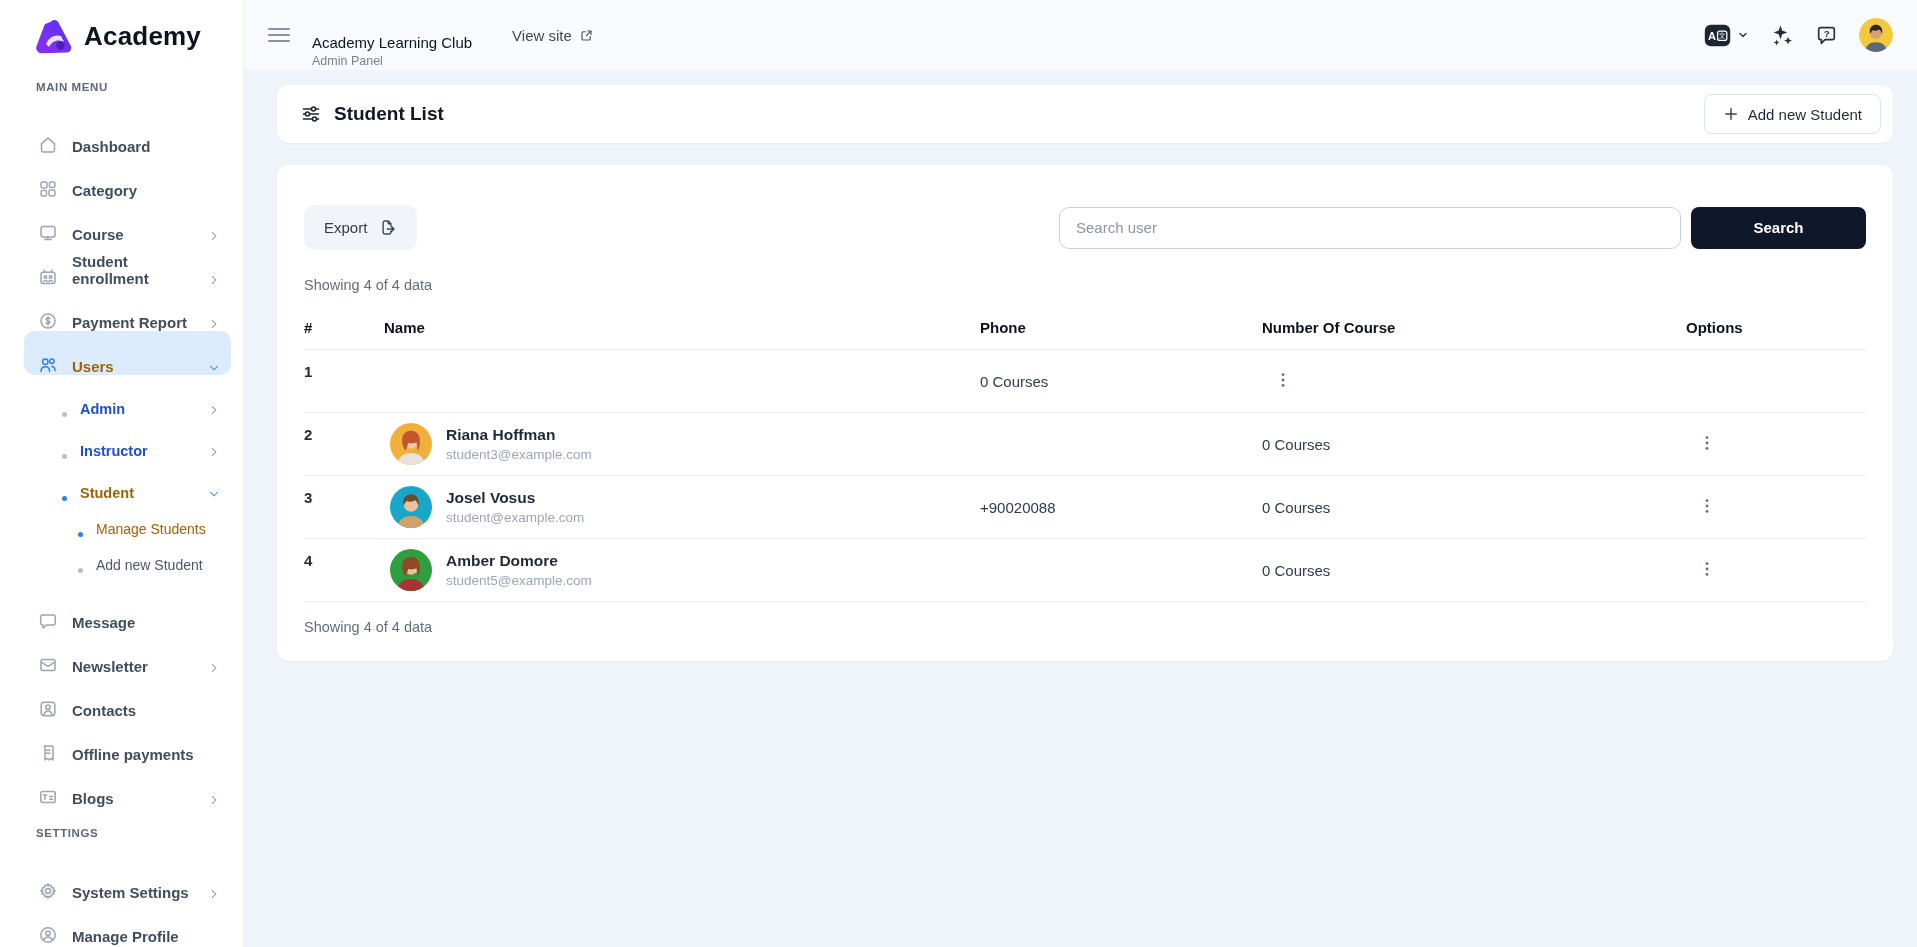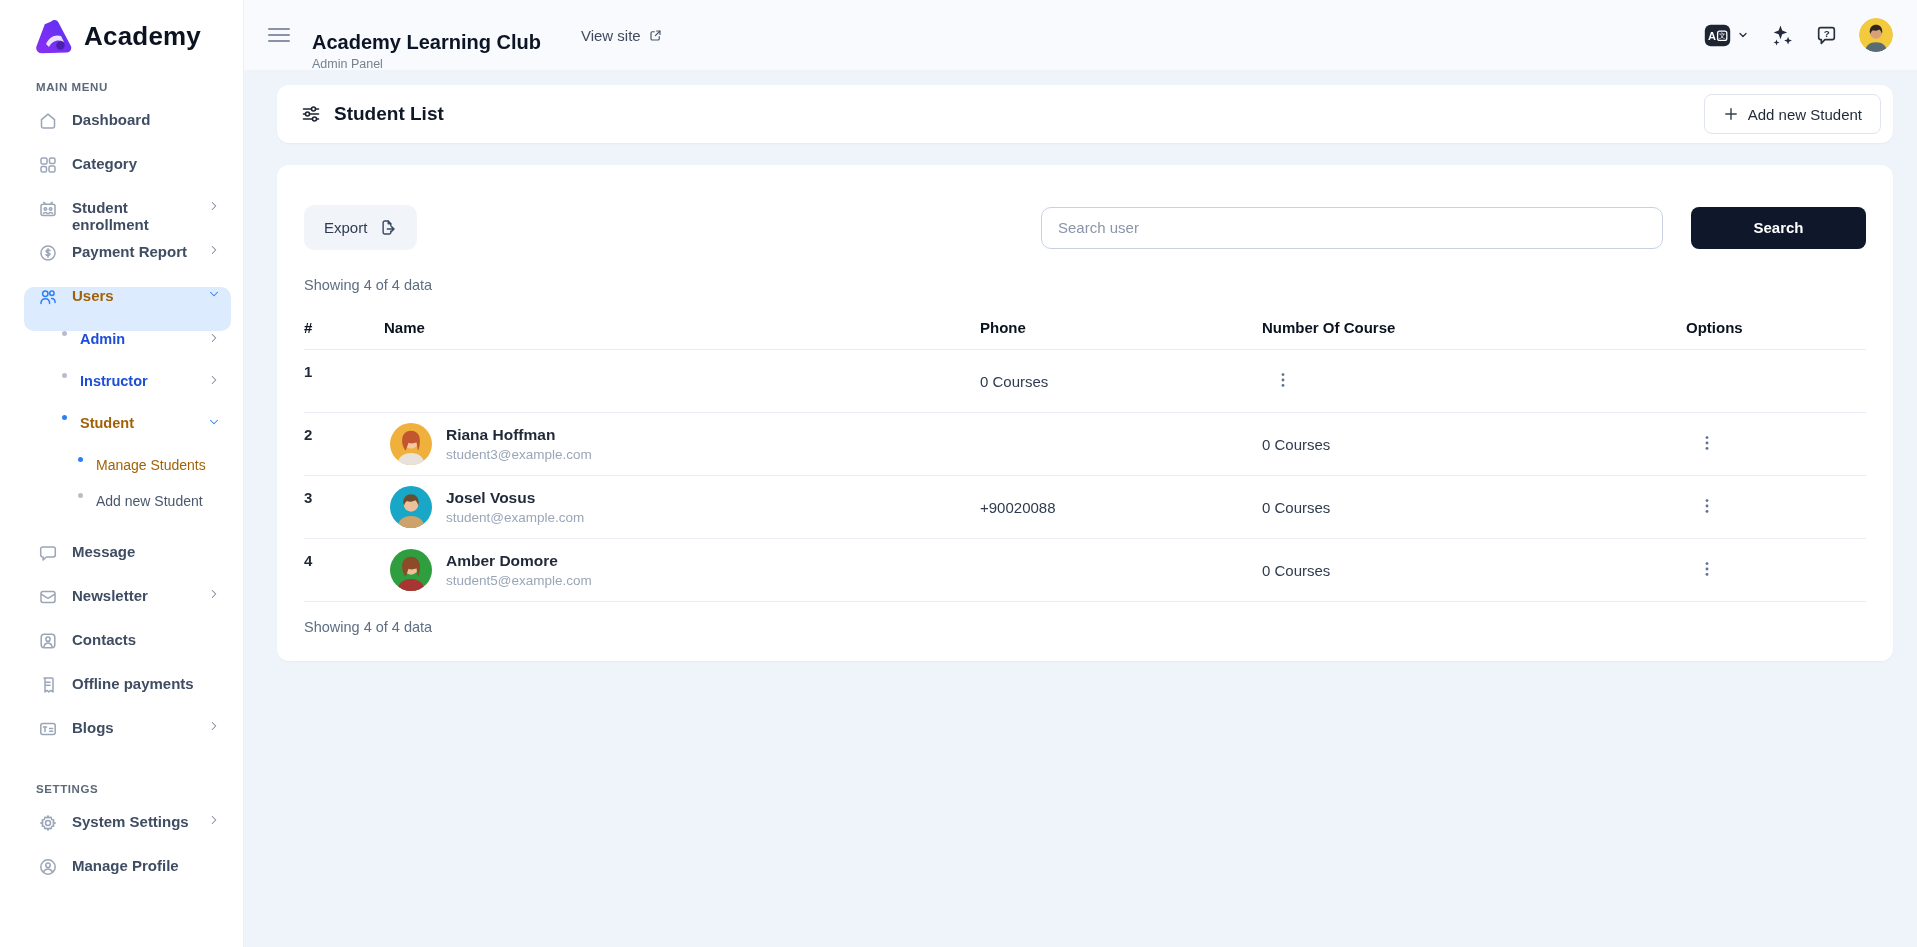"Academy Learning Club" .site-title { font-size: 20px -> 15px; font-weight: 700 -> 400 }
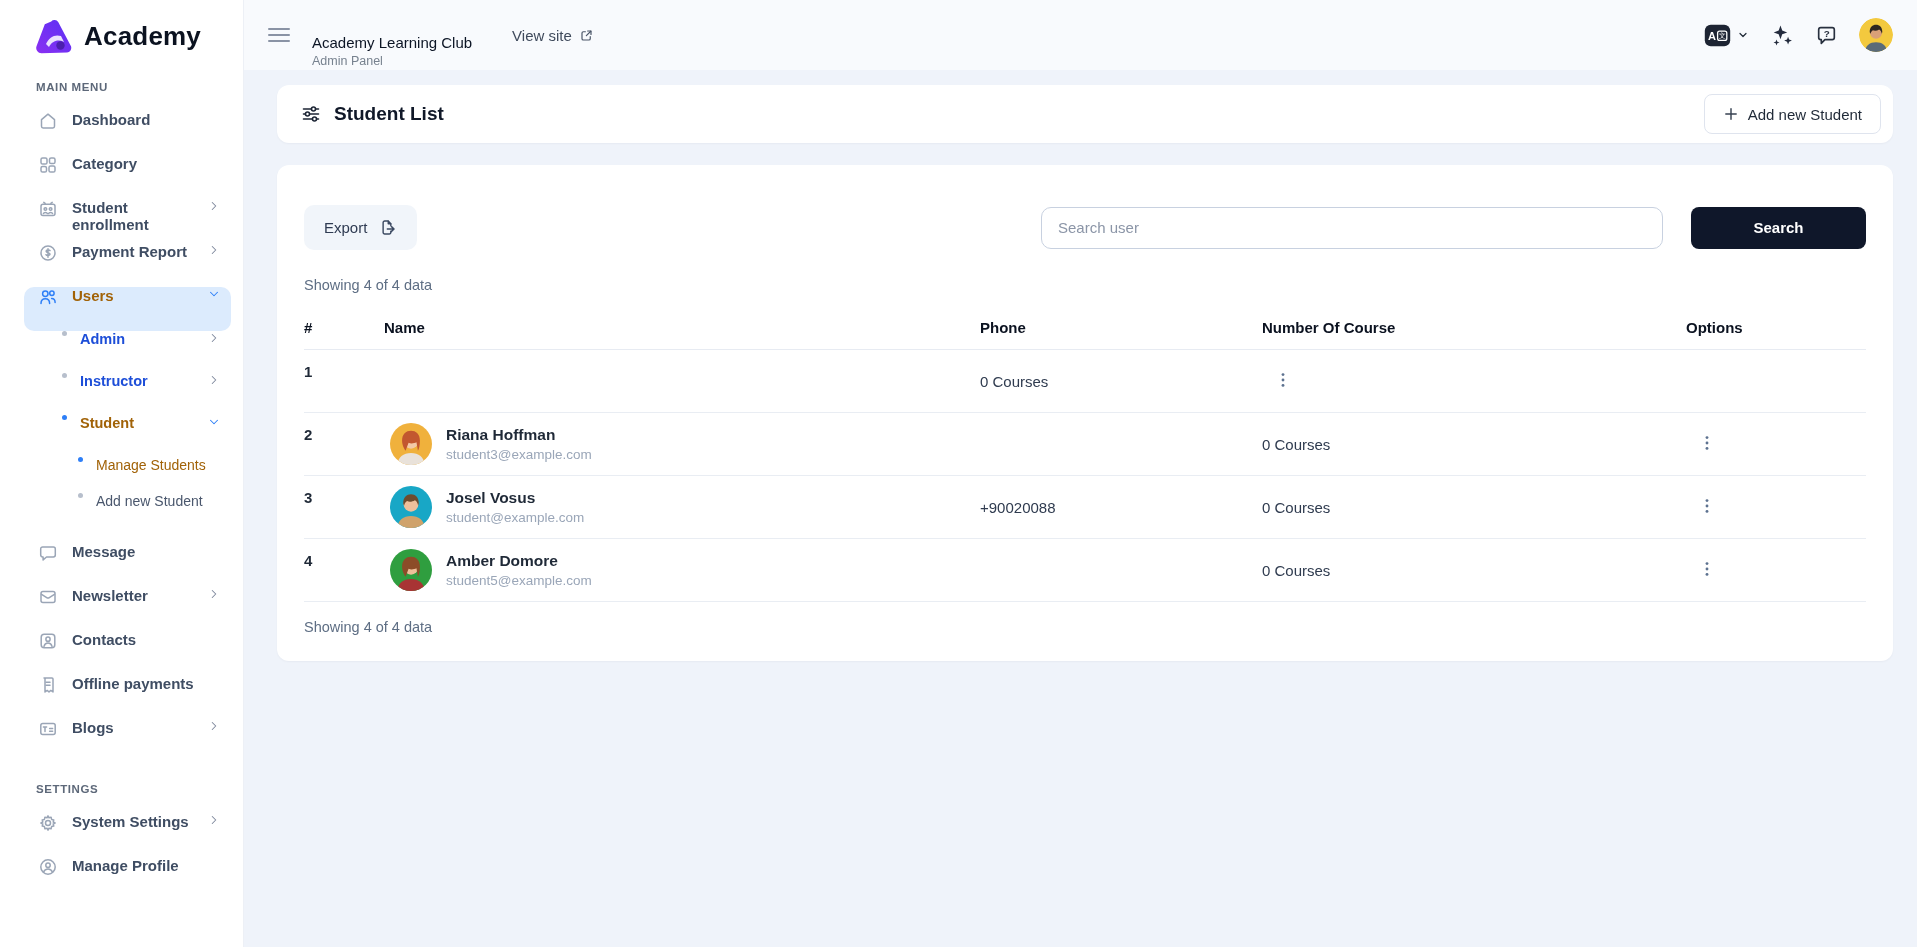"Dashboard" .sb-item { align-items: flex-start -> flex-end }
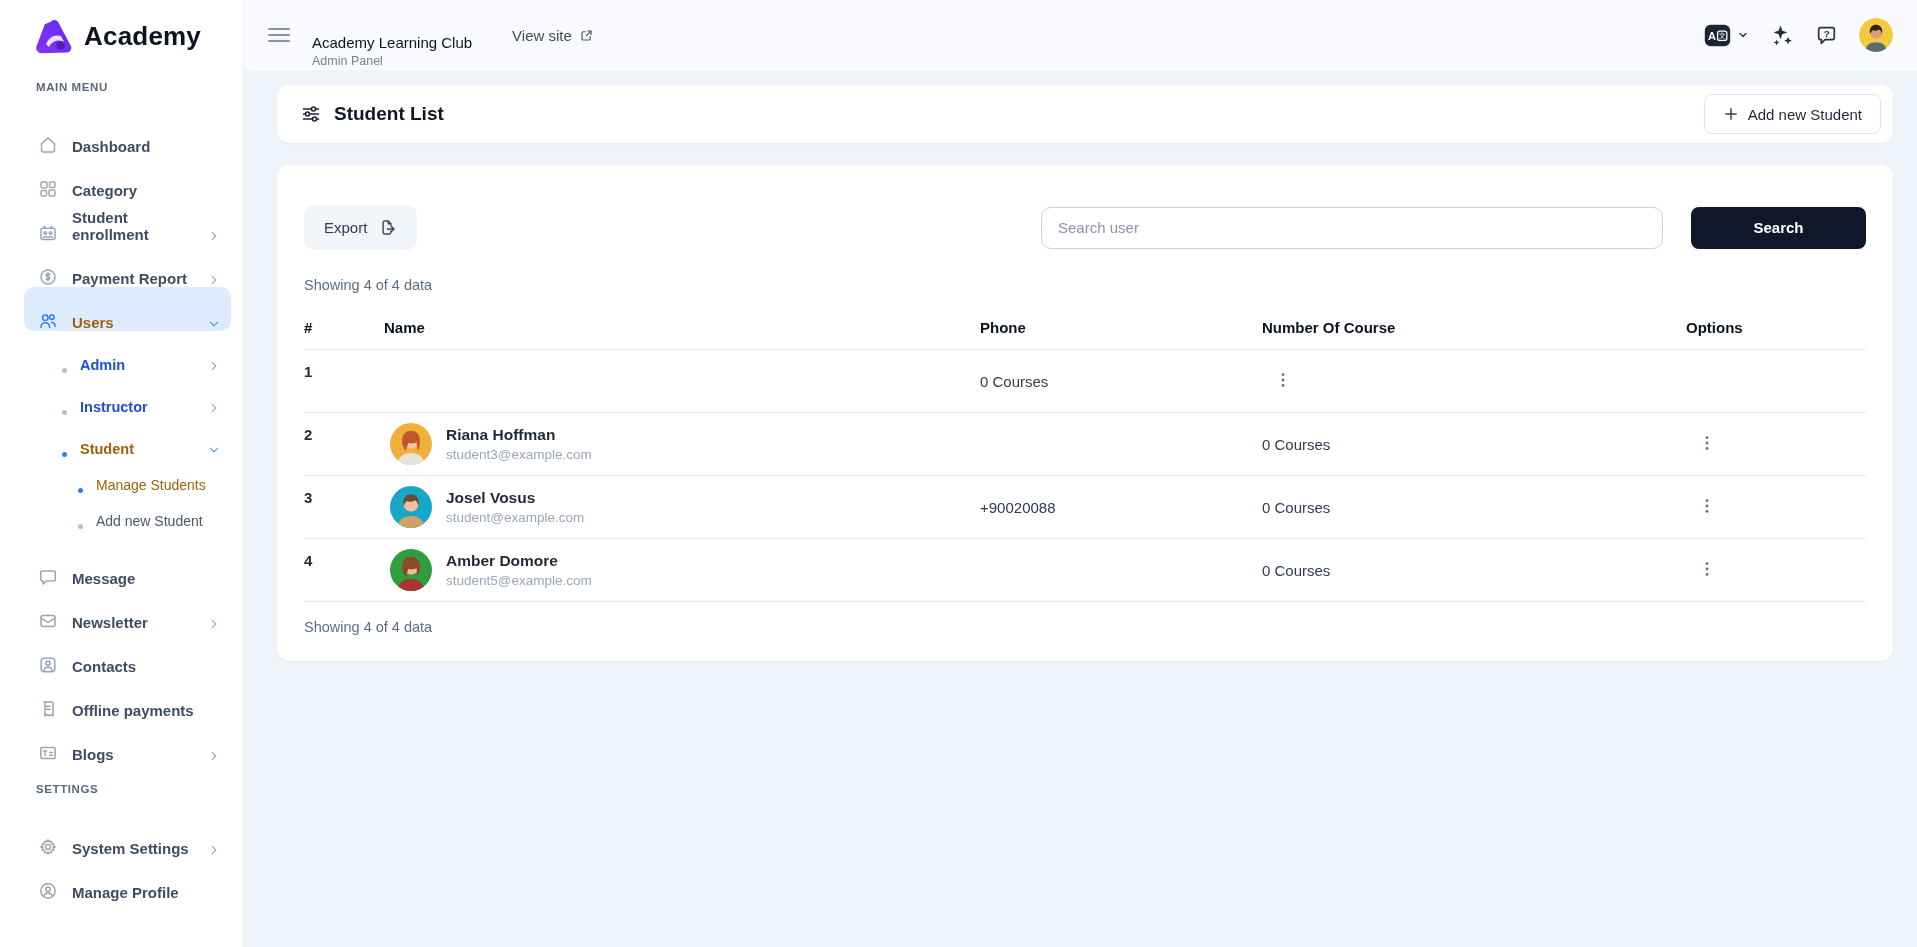"Course" div.sb-item { html: none -> <div> <span> <svg> <rect></rect> <path></path> </svg> </span> <span>Course</span> <span> <svg> <path></path> </svg> </span> </div> }
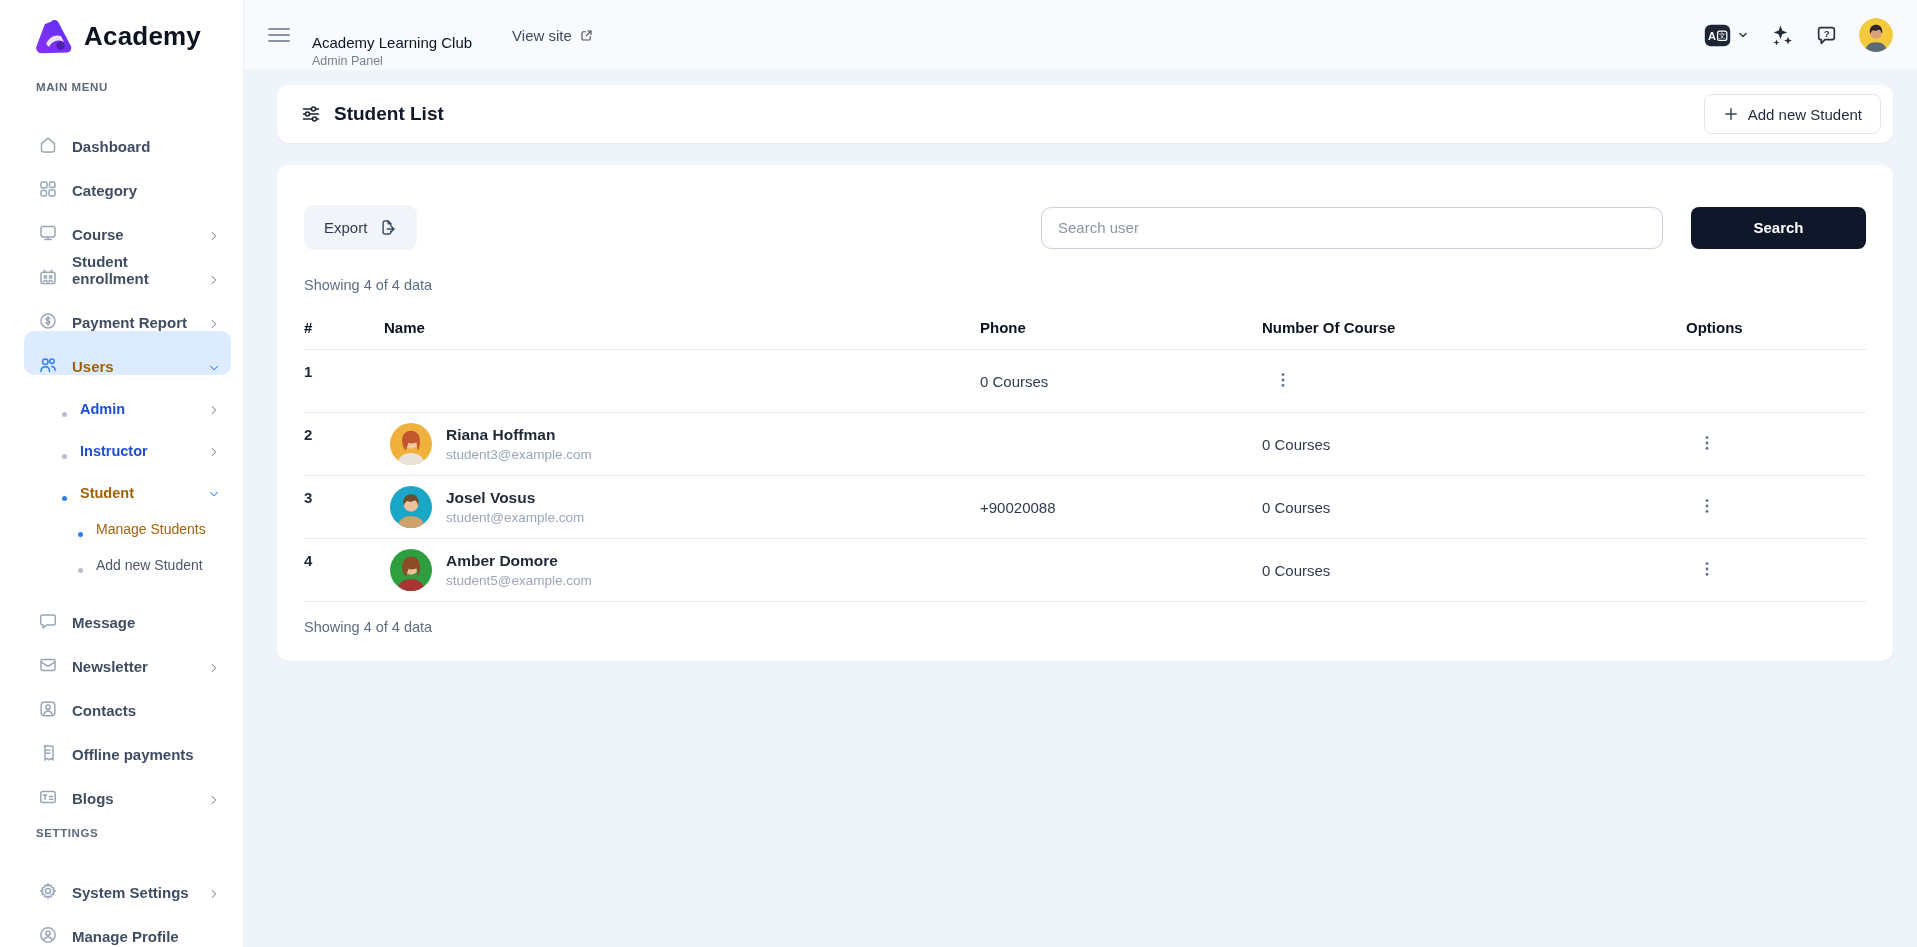"Search user" .search-wrap { gap: 28px -> 10px }
